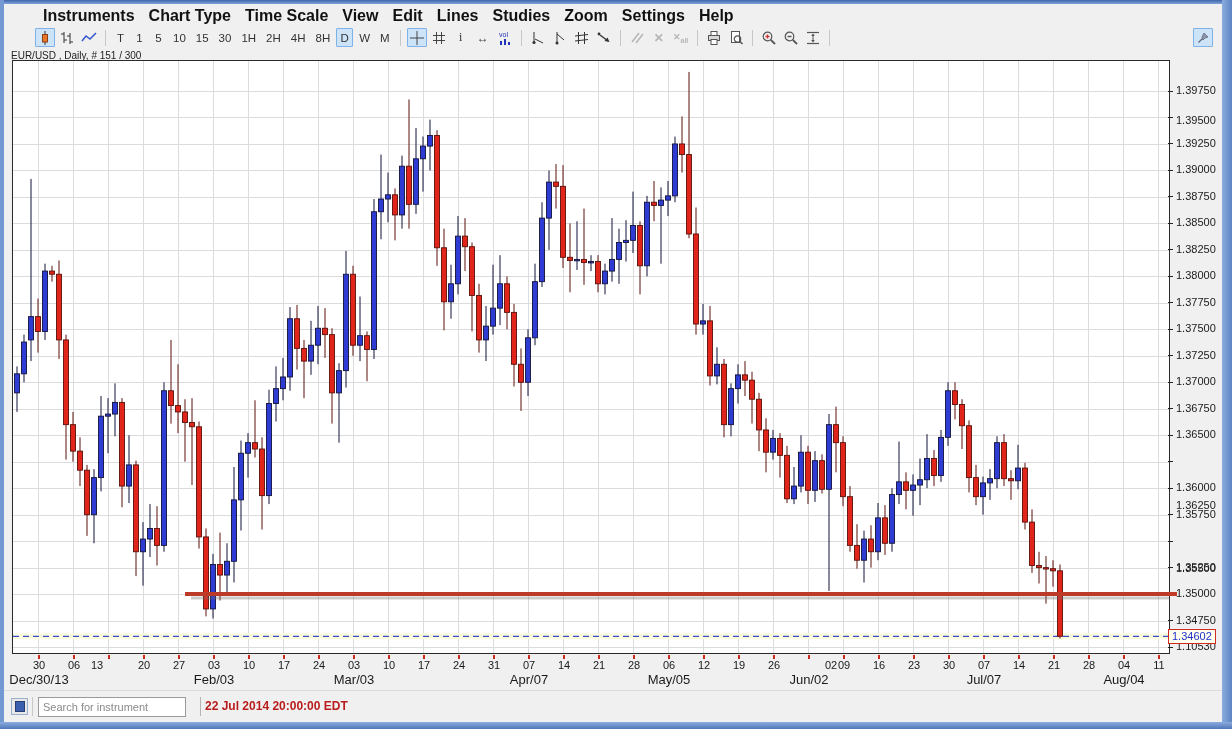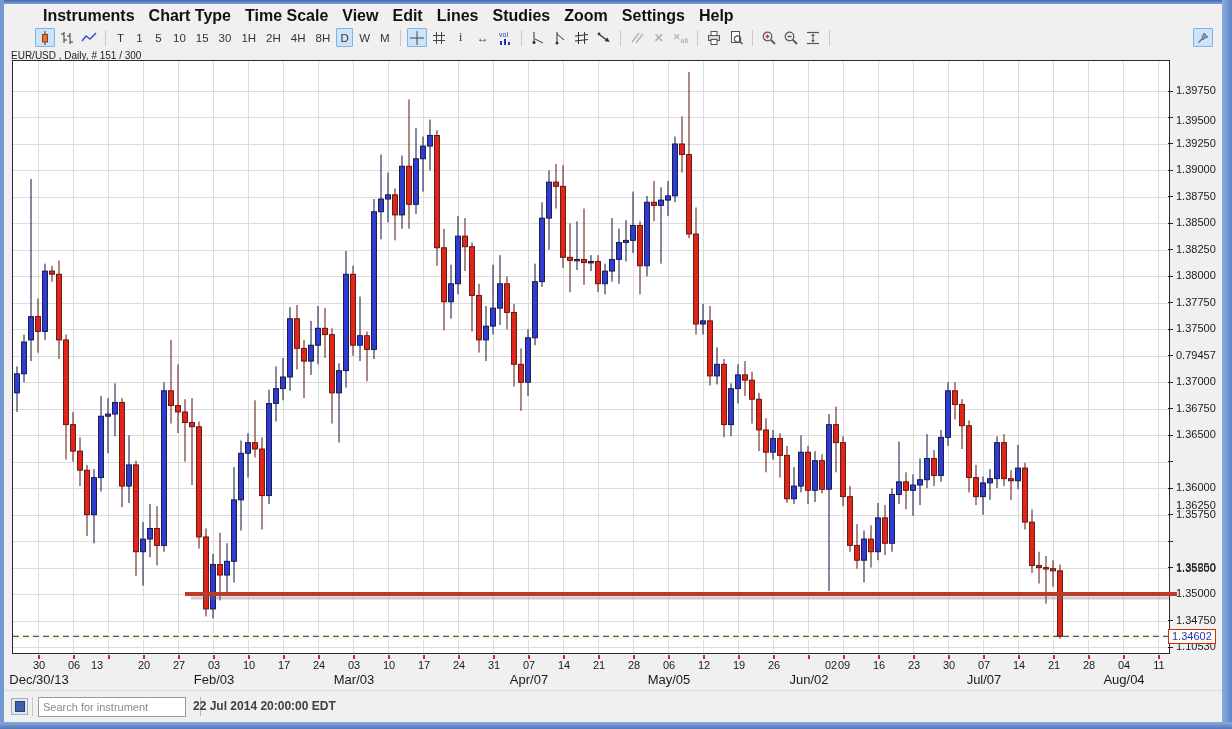"0.79457" div.ylabel { text: 0.79457 -> 1.37250 }
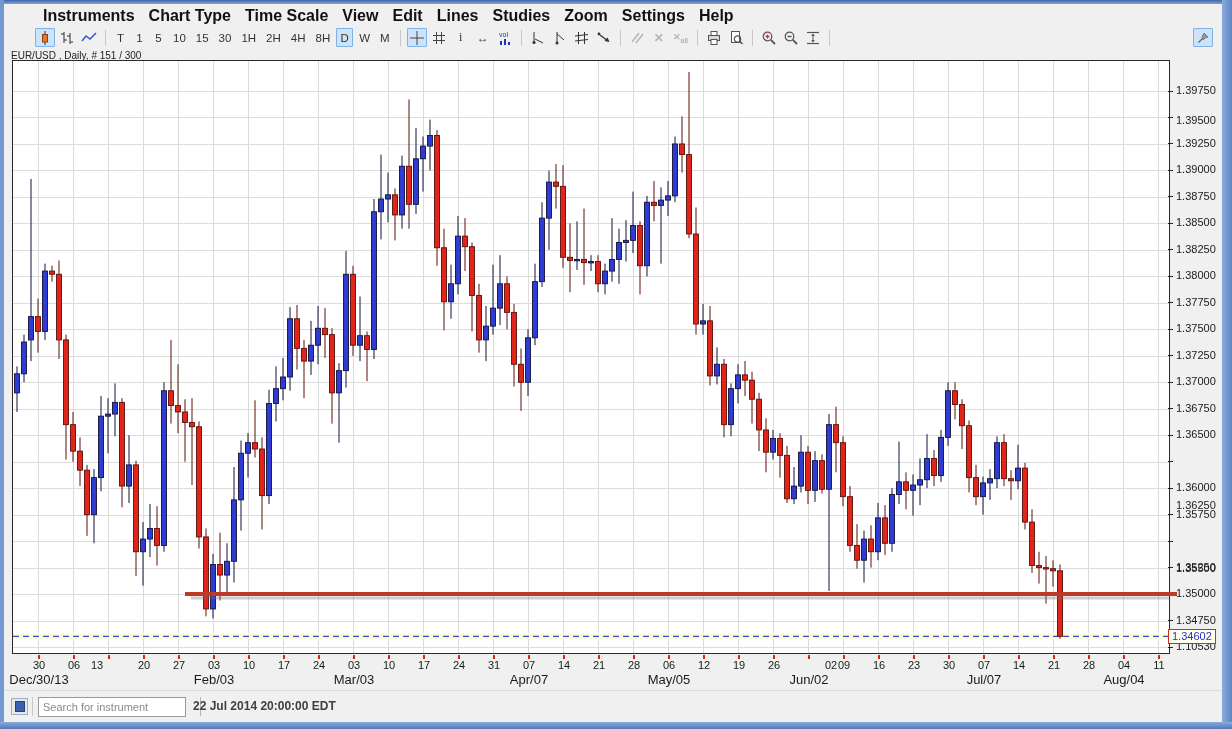"22 Jul 2014 20:00:00 EDT" #timestamp { color: #404040 -> #b91c1c; left: 189px -> 201px }
